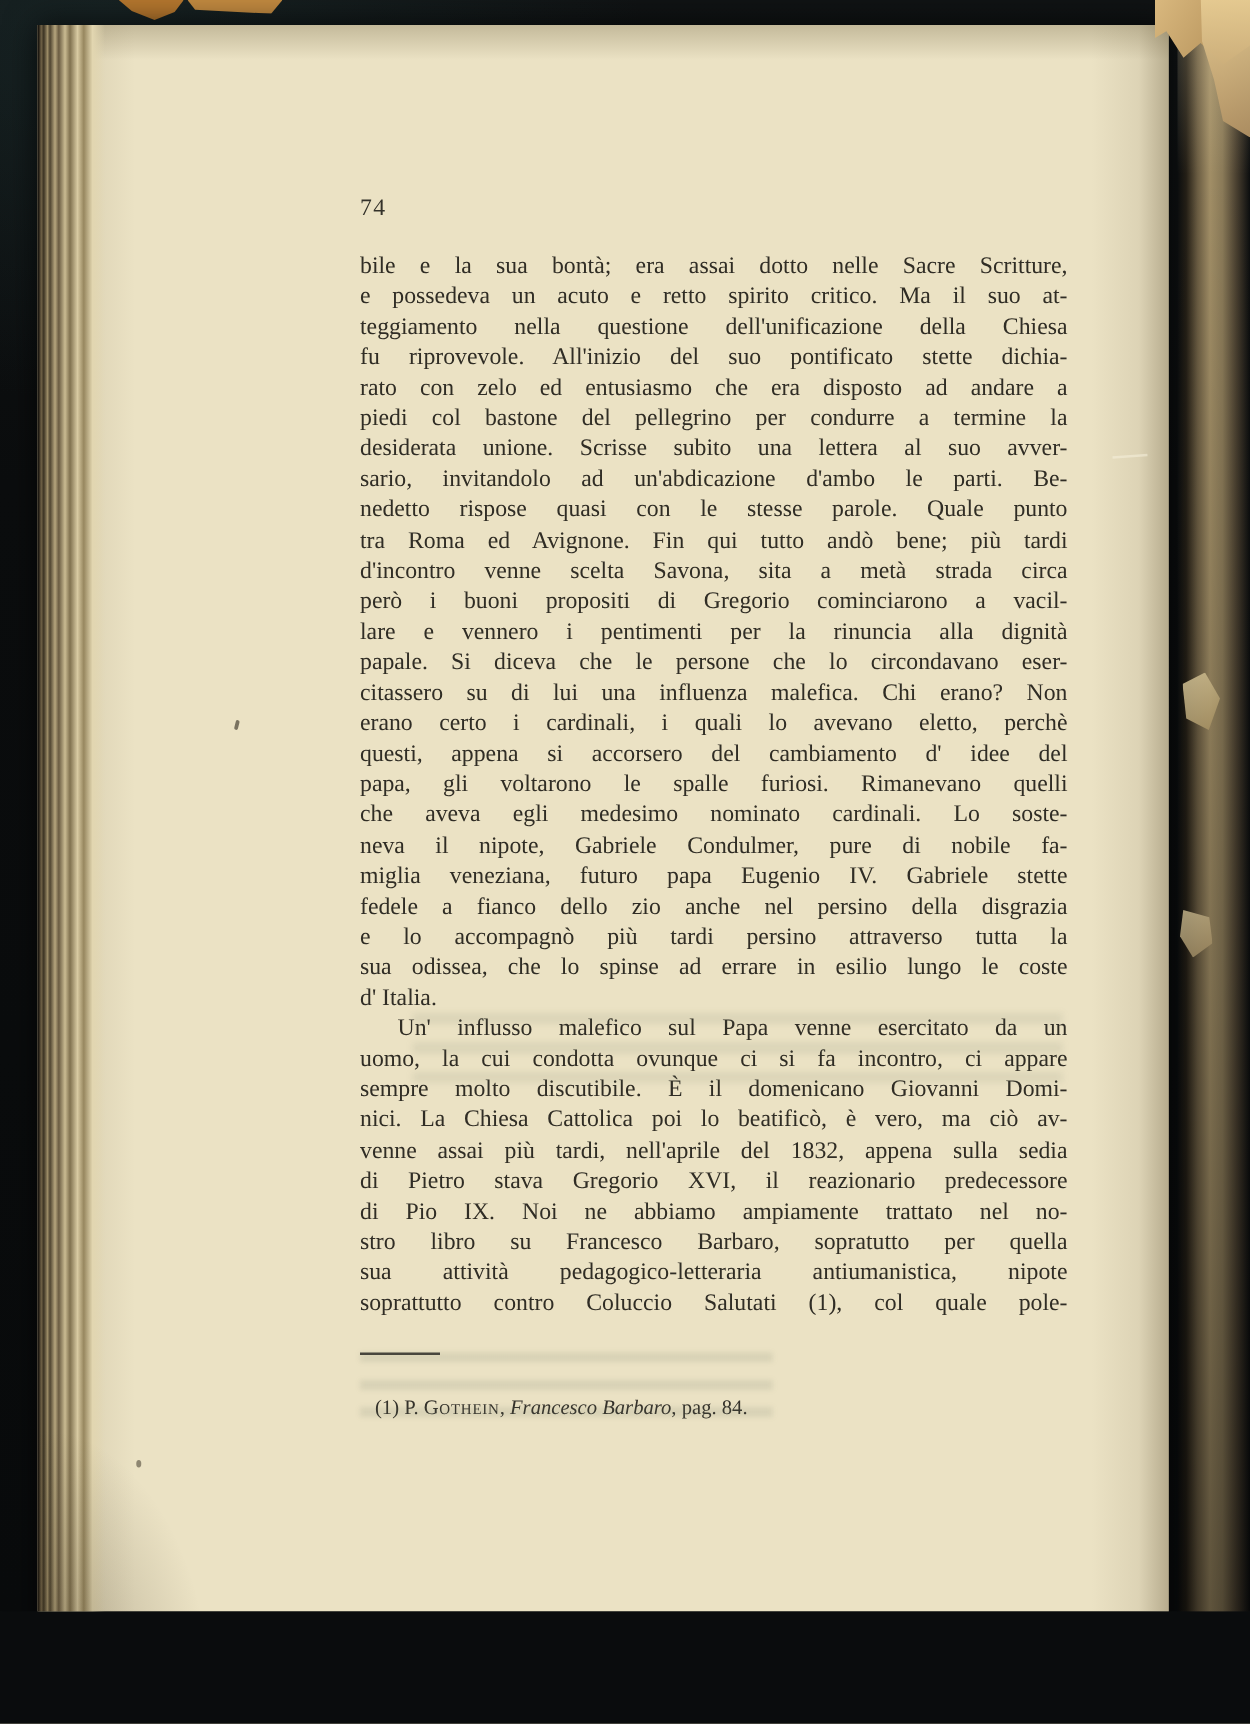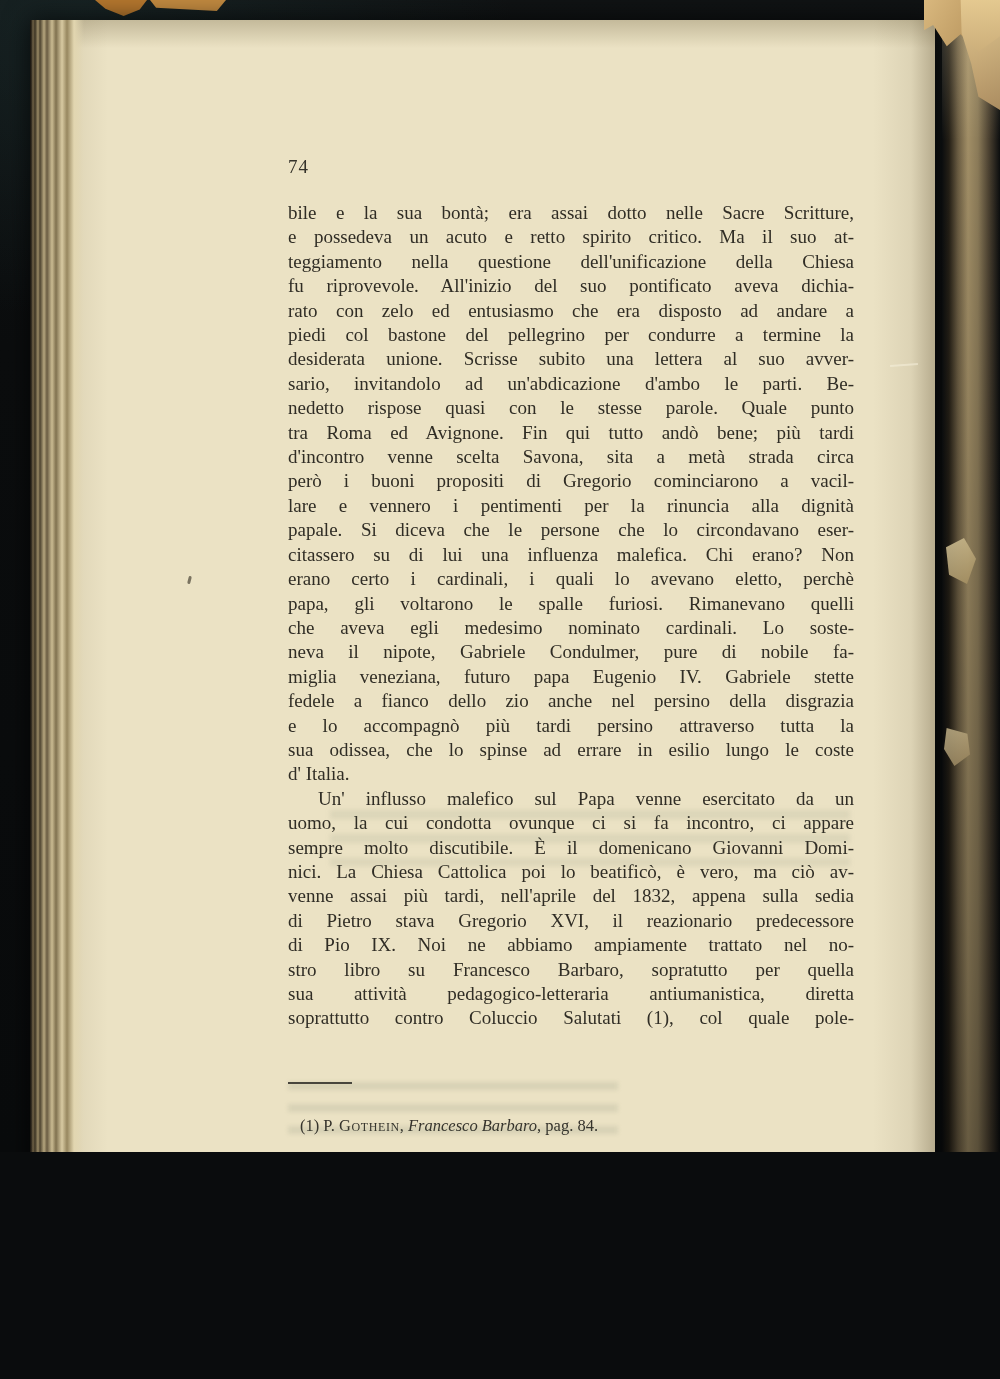"74" .scene { height: 1152px -> 1289px }
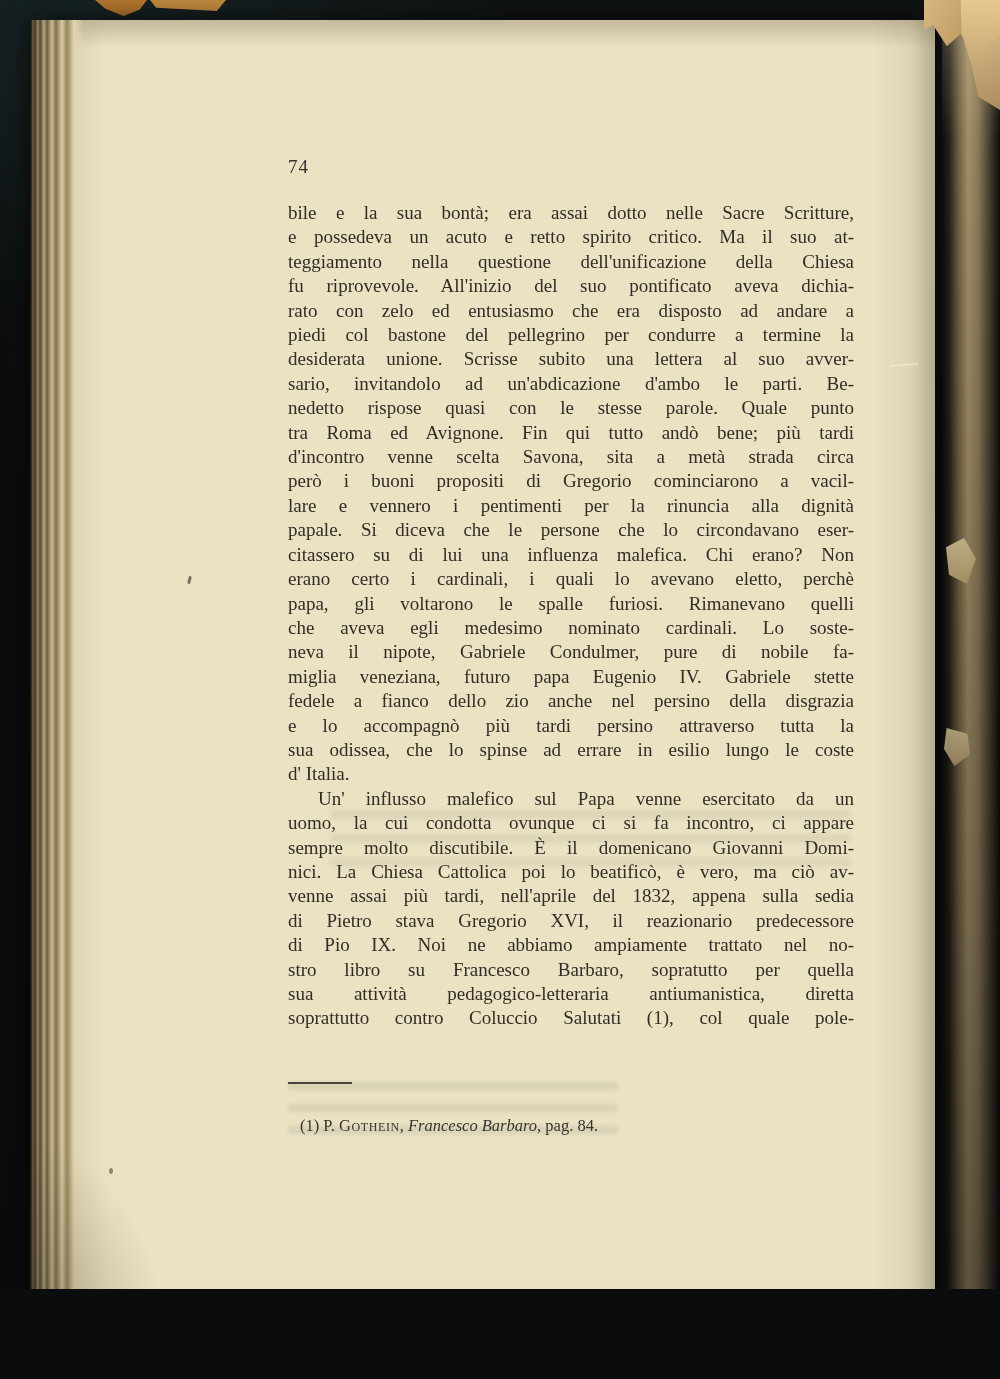"fu riprovevole. All'inizio del suo" div.line { text: aveva -> stette }
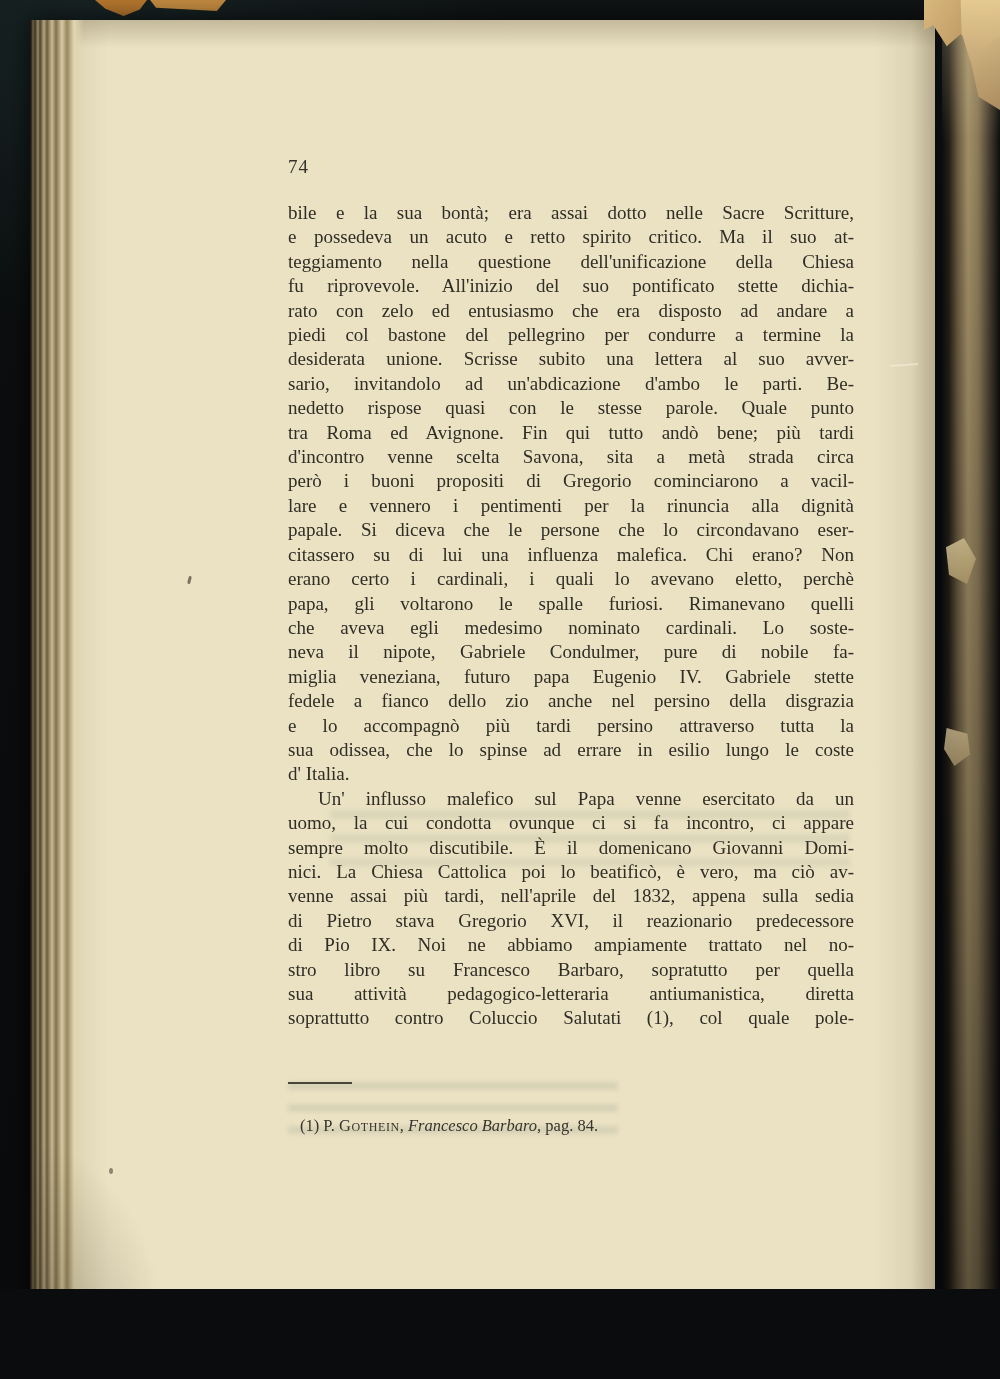"questi, appena si accorsero del" div.line { html: none -> <div>questi, appena si accorsero del cambiamento d' idee del</div> }
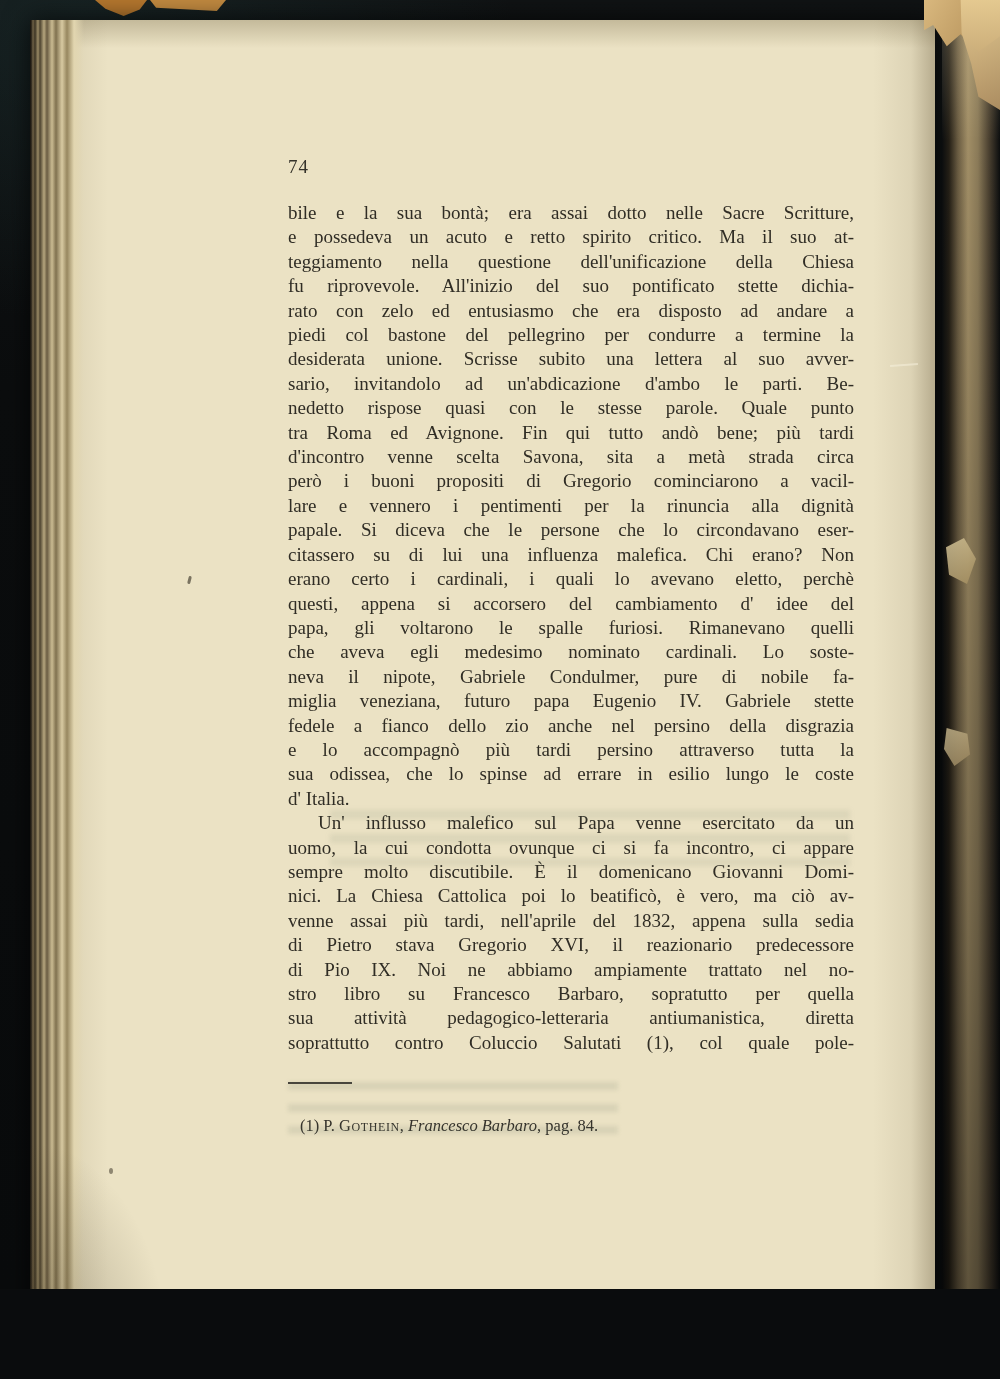"sua attività pedagogico-letteraria" div.line { text: diretta -> nipote }
